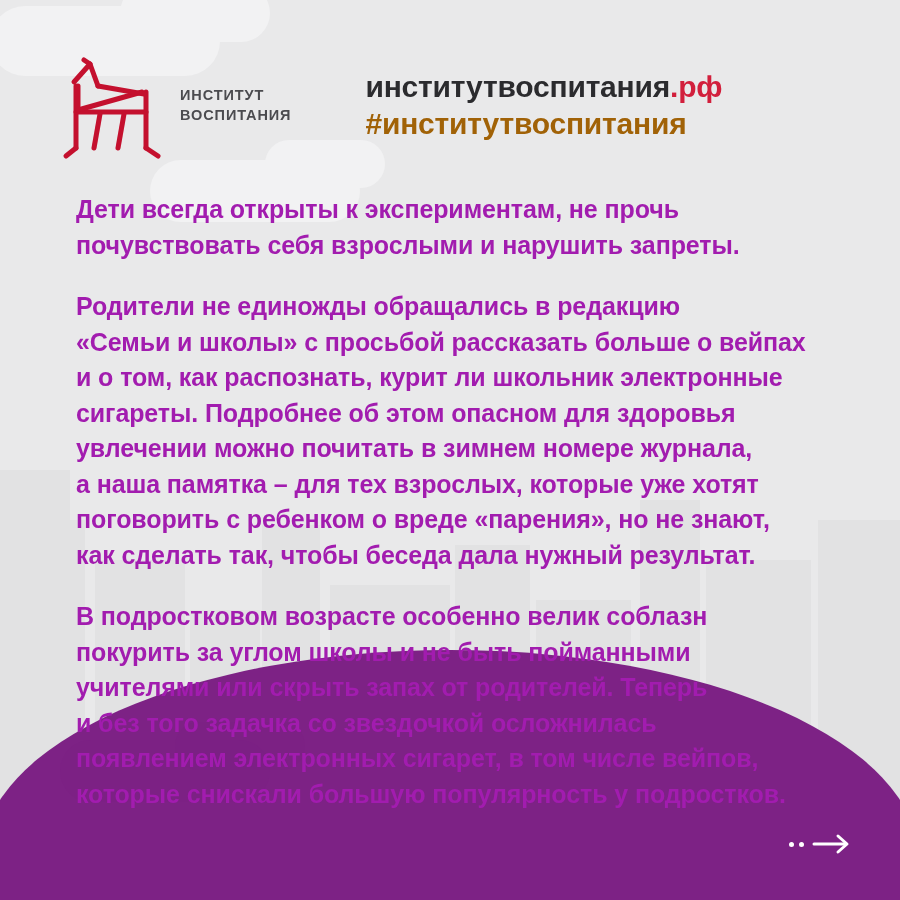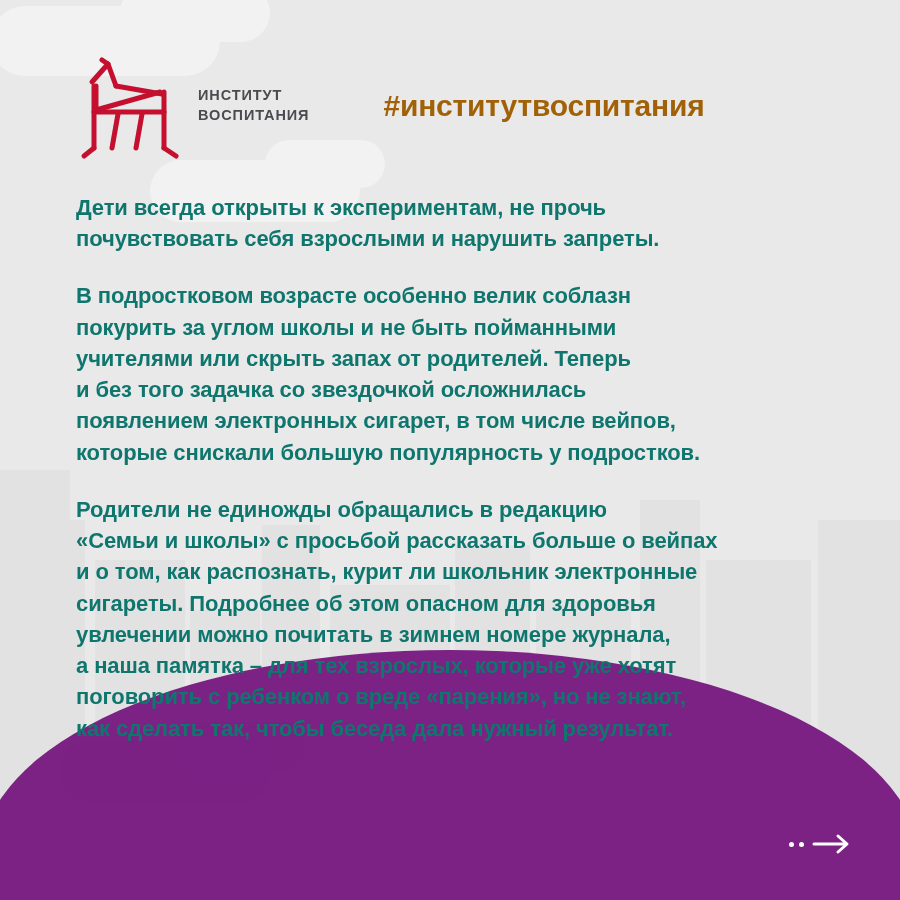"ИНСТИТУТ" .header { left: 72px -> 54px }
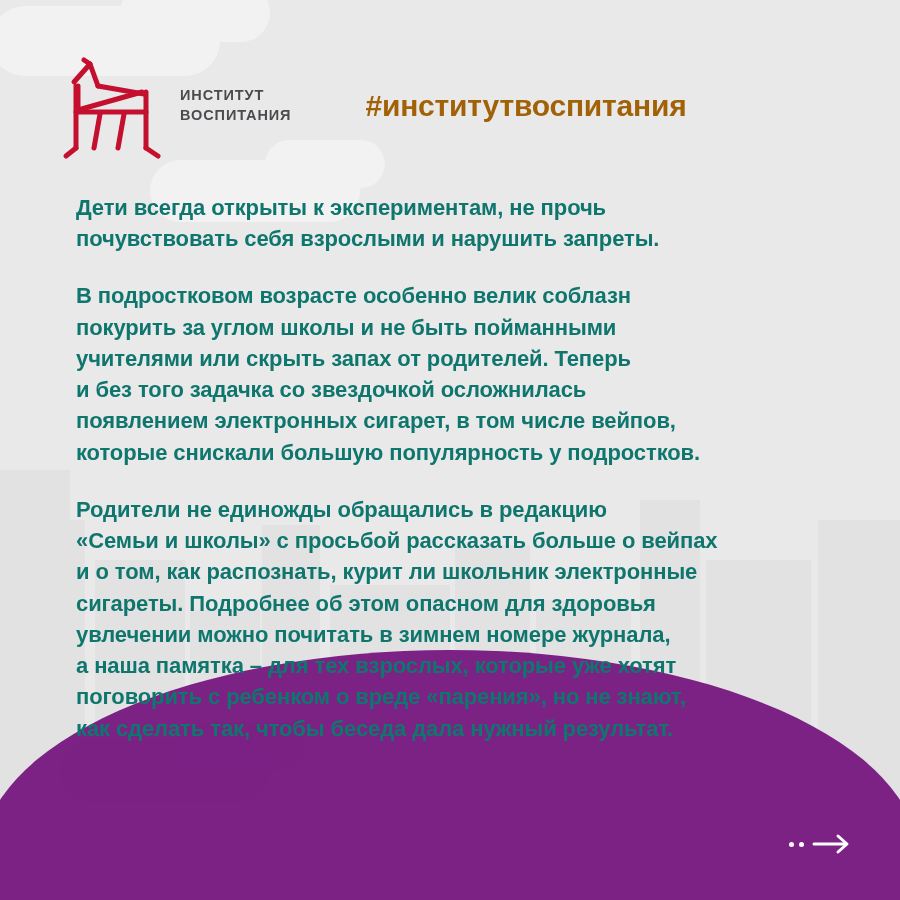"институтвоспитания.рф" div.line1 { html: none -> <div><span>институтвоспитания</span><span>.рф</span></div> }
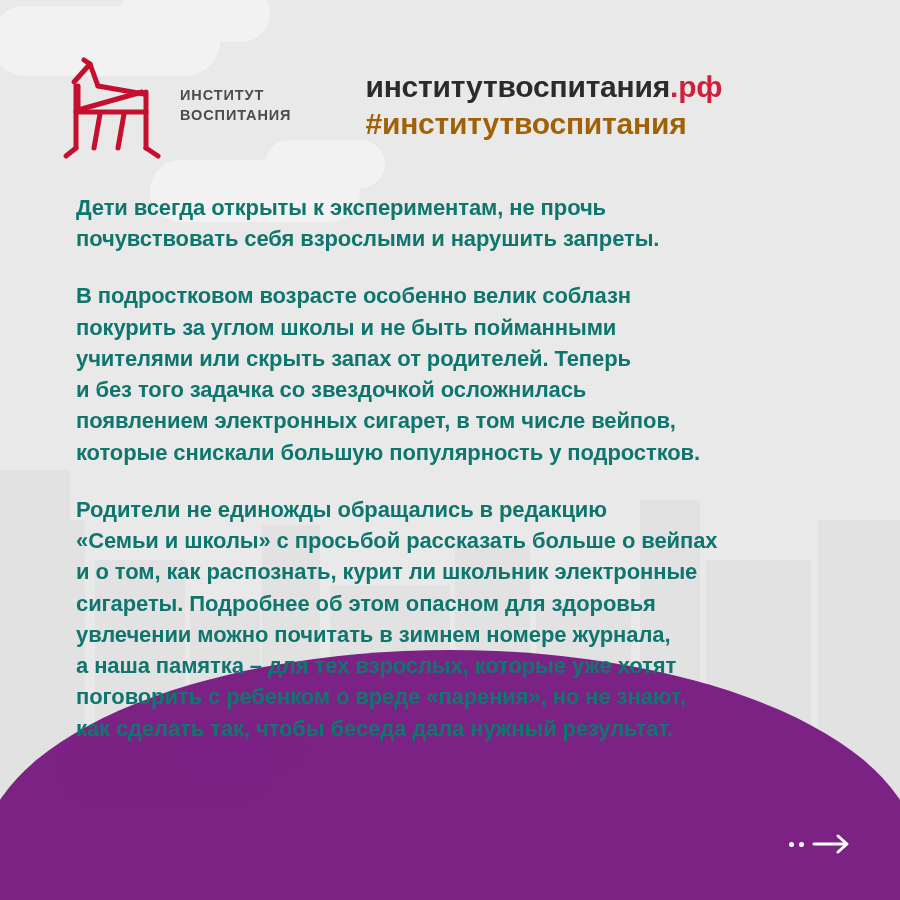"Дети всегда открыты к экспериментам," .para { color: #0f766e -> #a21caf; font-size: 22px -> 25px }
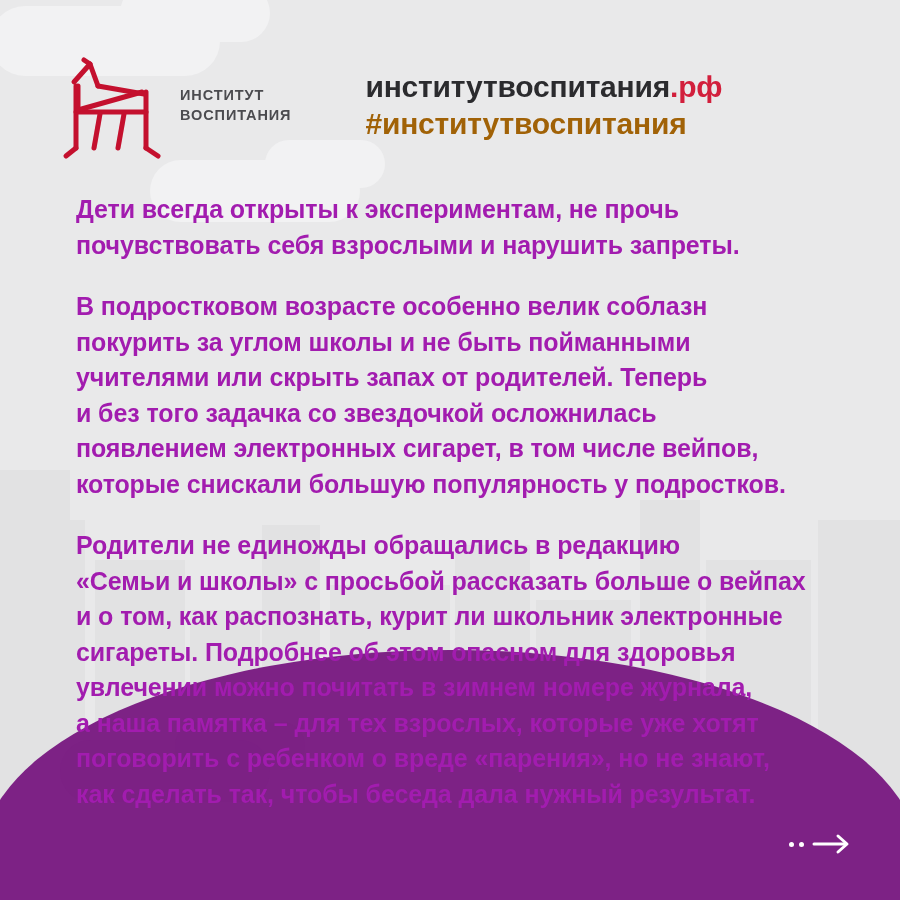"В подростковом возрасте особенно велик" p.para { order: before "Родители не единожды обращались в" -> after "Родители не единожды обращались в" }
